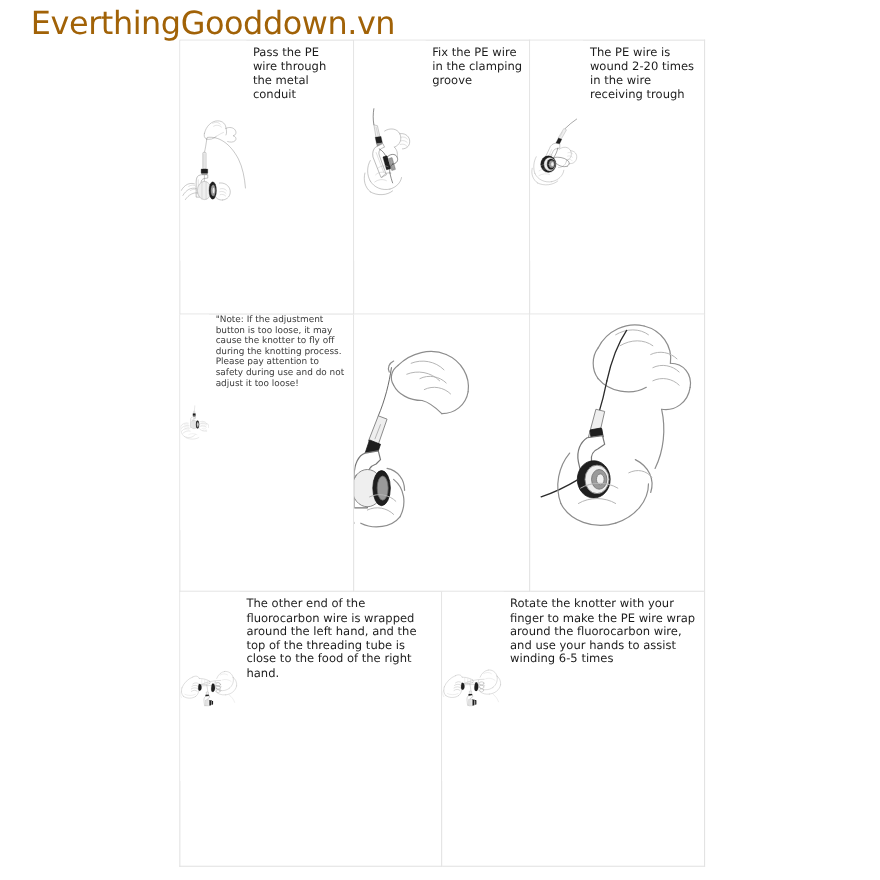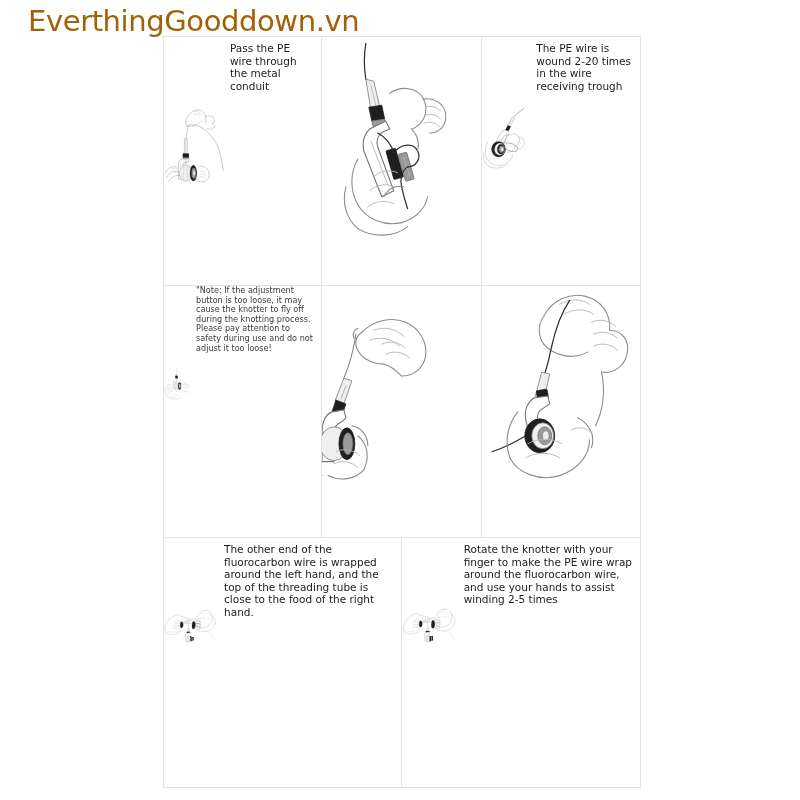"Fix the PE wire in" div.caption { html: none -> <div>Fix the PE wire in the clamping groove</div> }
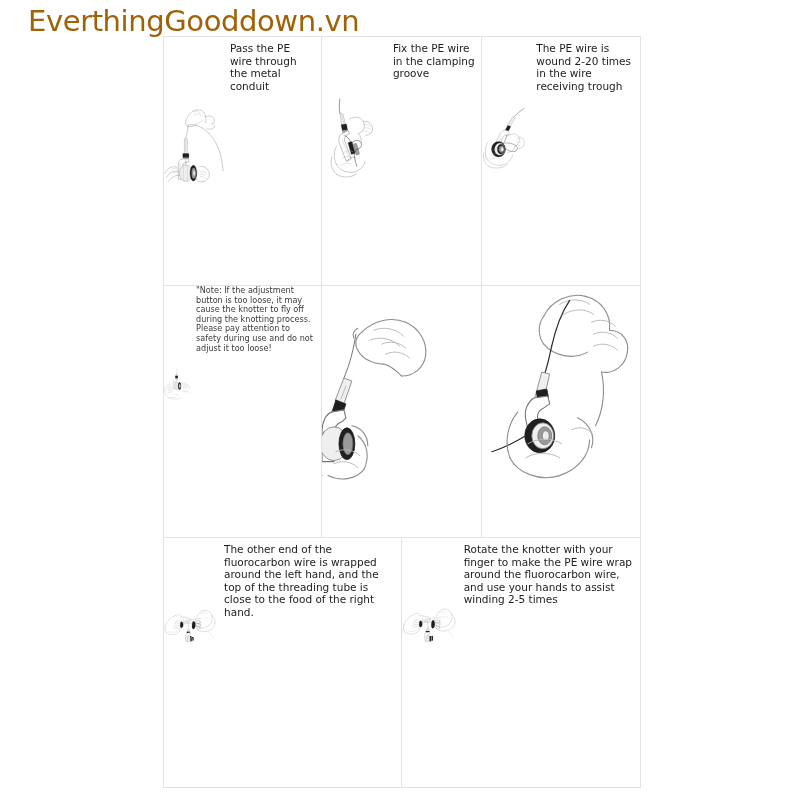"Rotate the knotter with your" div.caption { text: 2-5 -> 6-5 }
